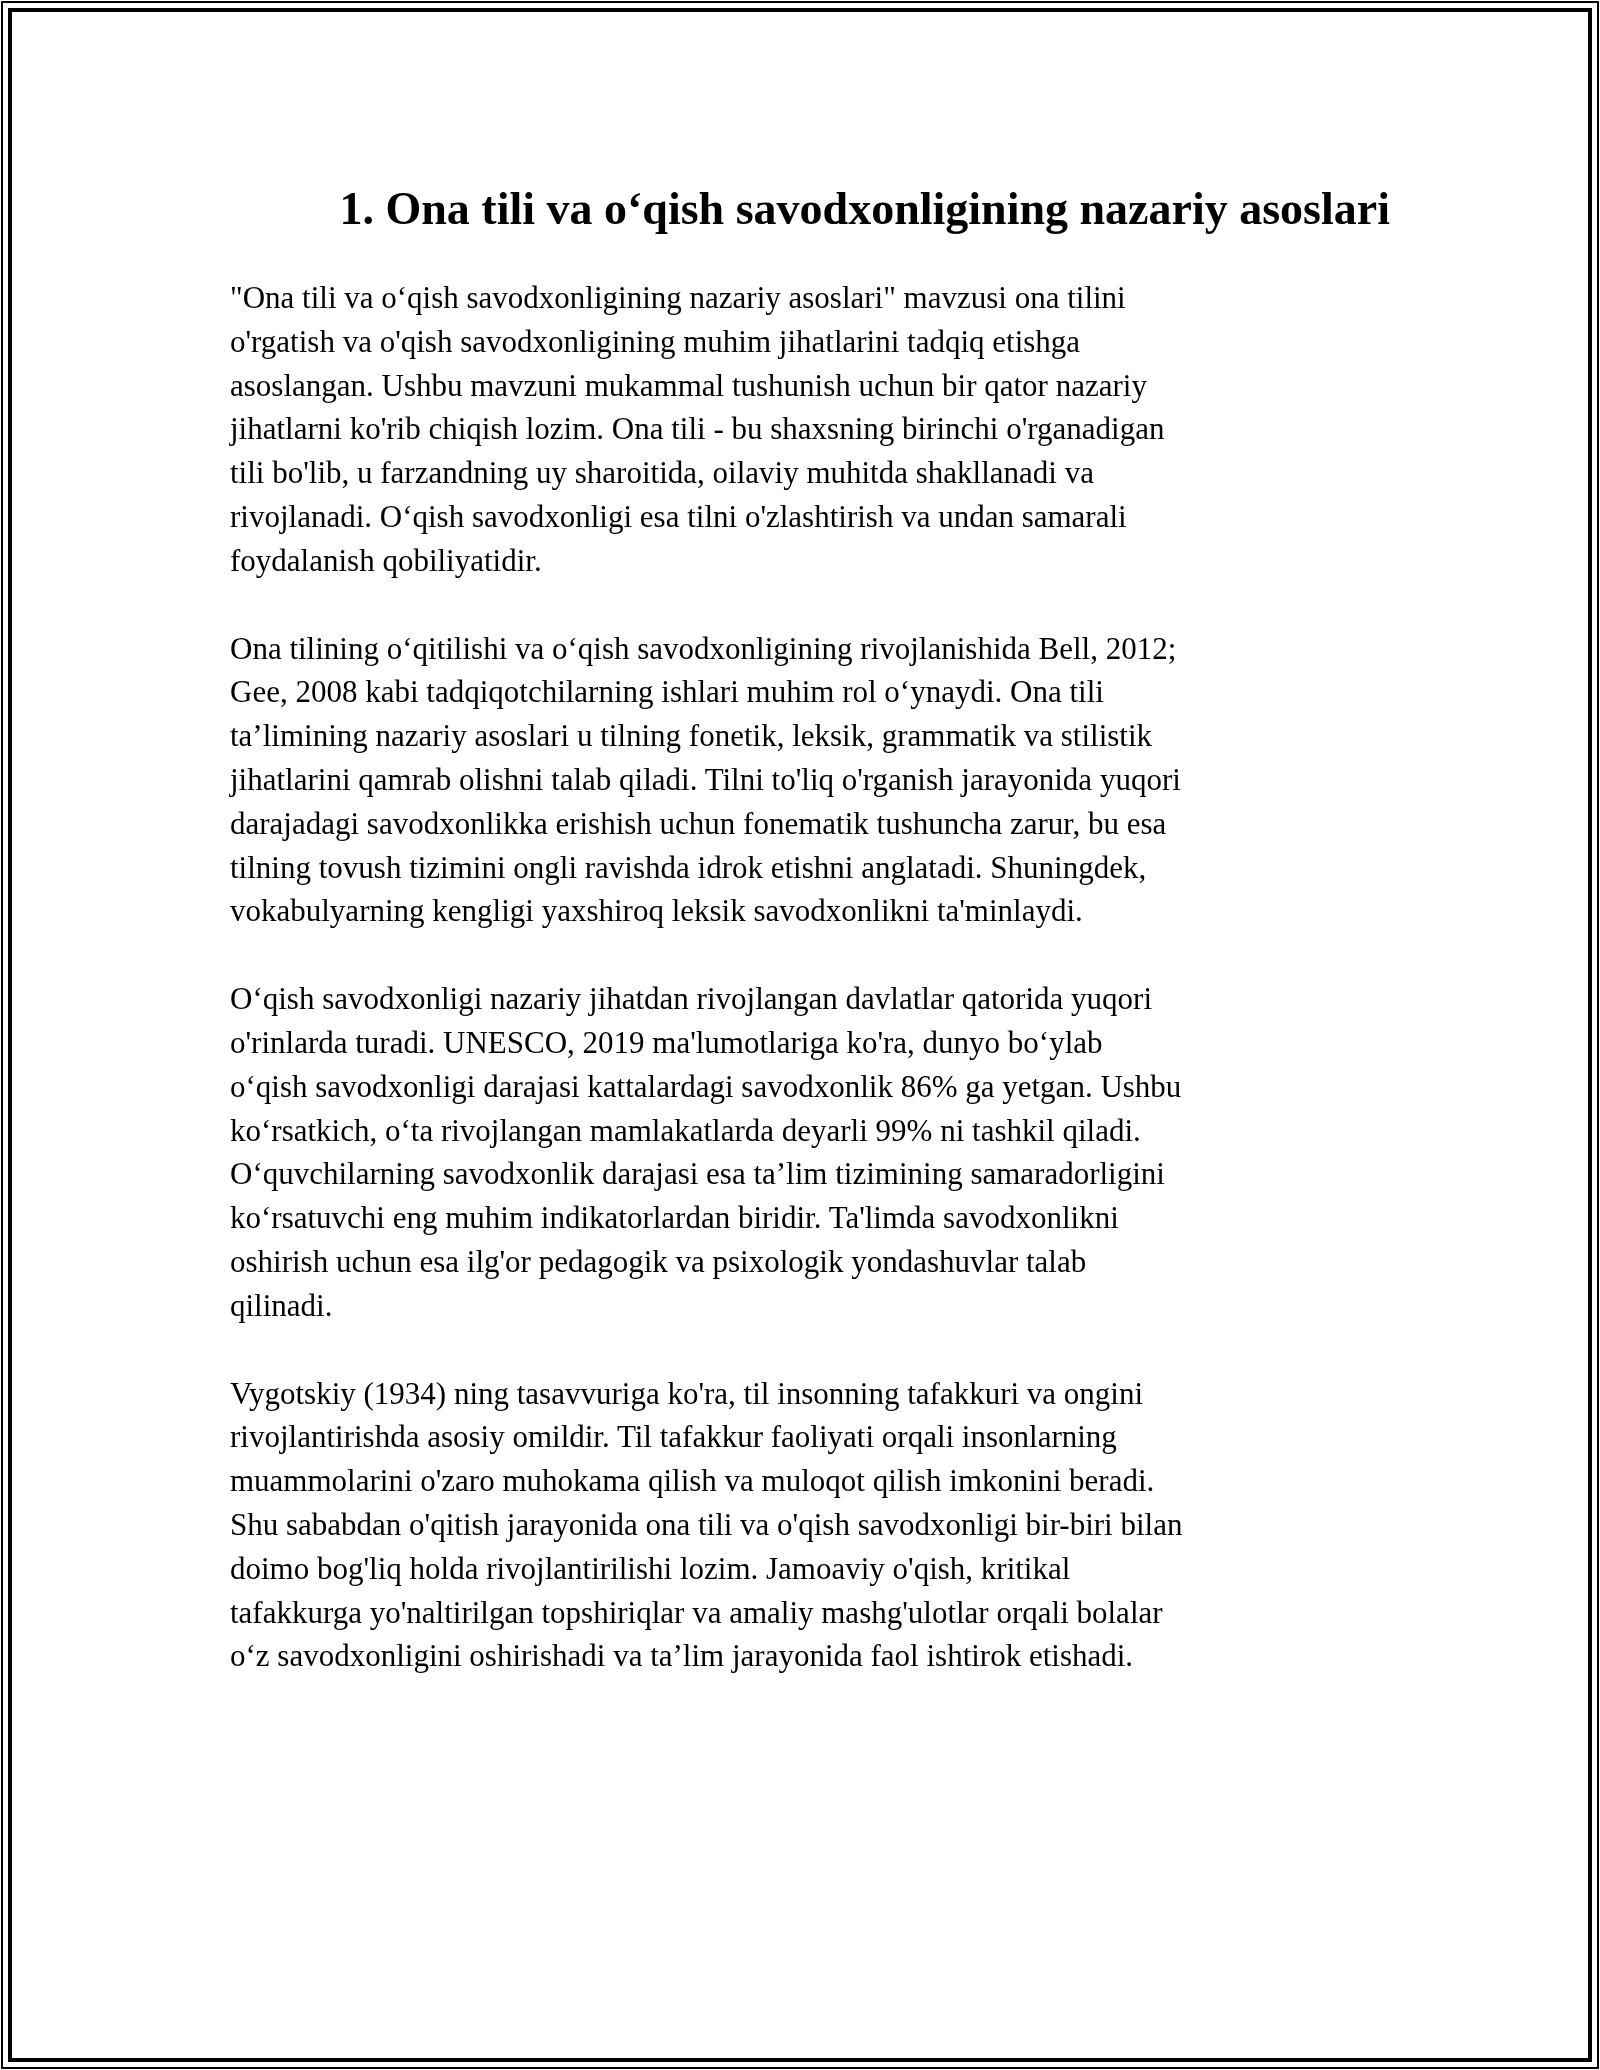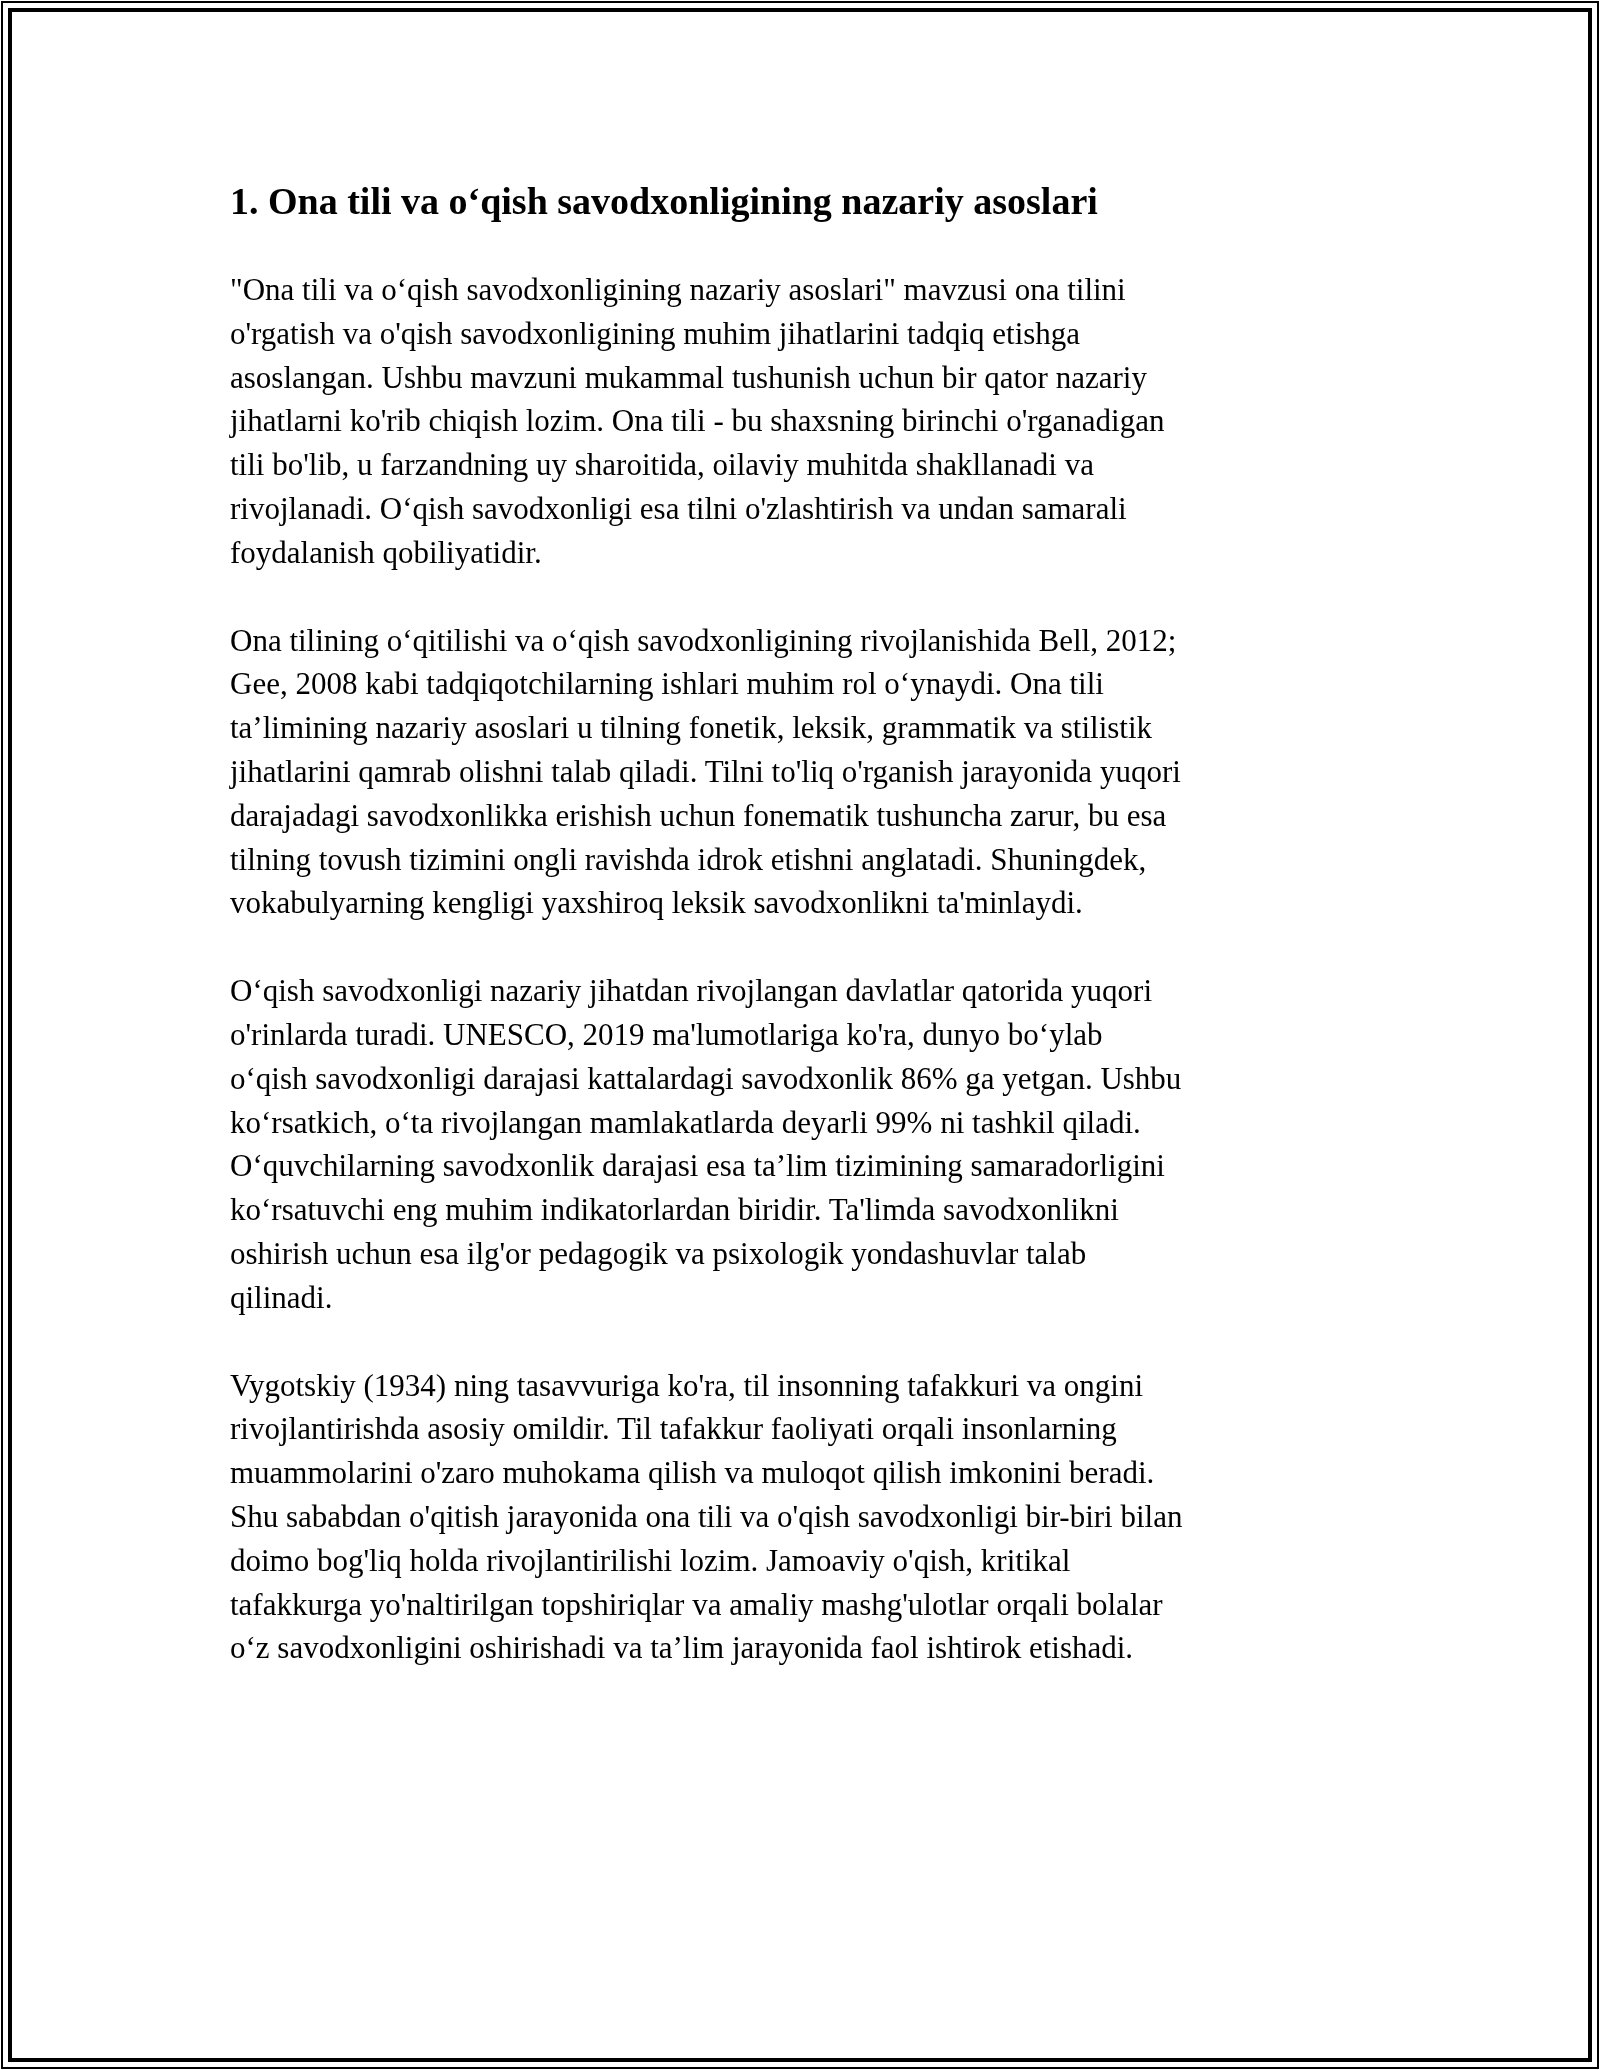"1. Ona tili va o‘qish" .doc-title { font-size: 38px -> 46px; margin: 0 0 44px 0 -> 8px 0 44px 0; text-align: none -> right }
